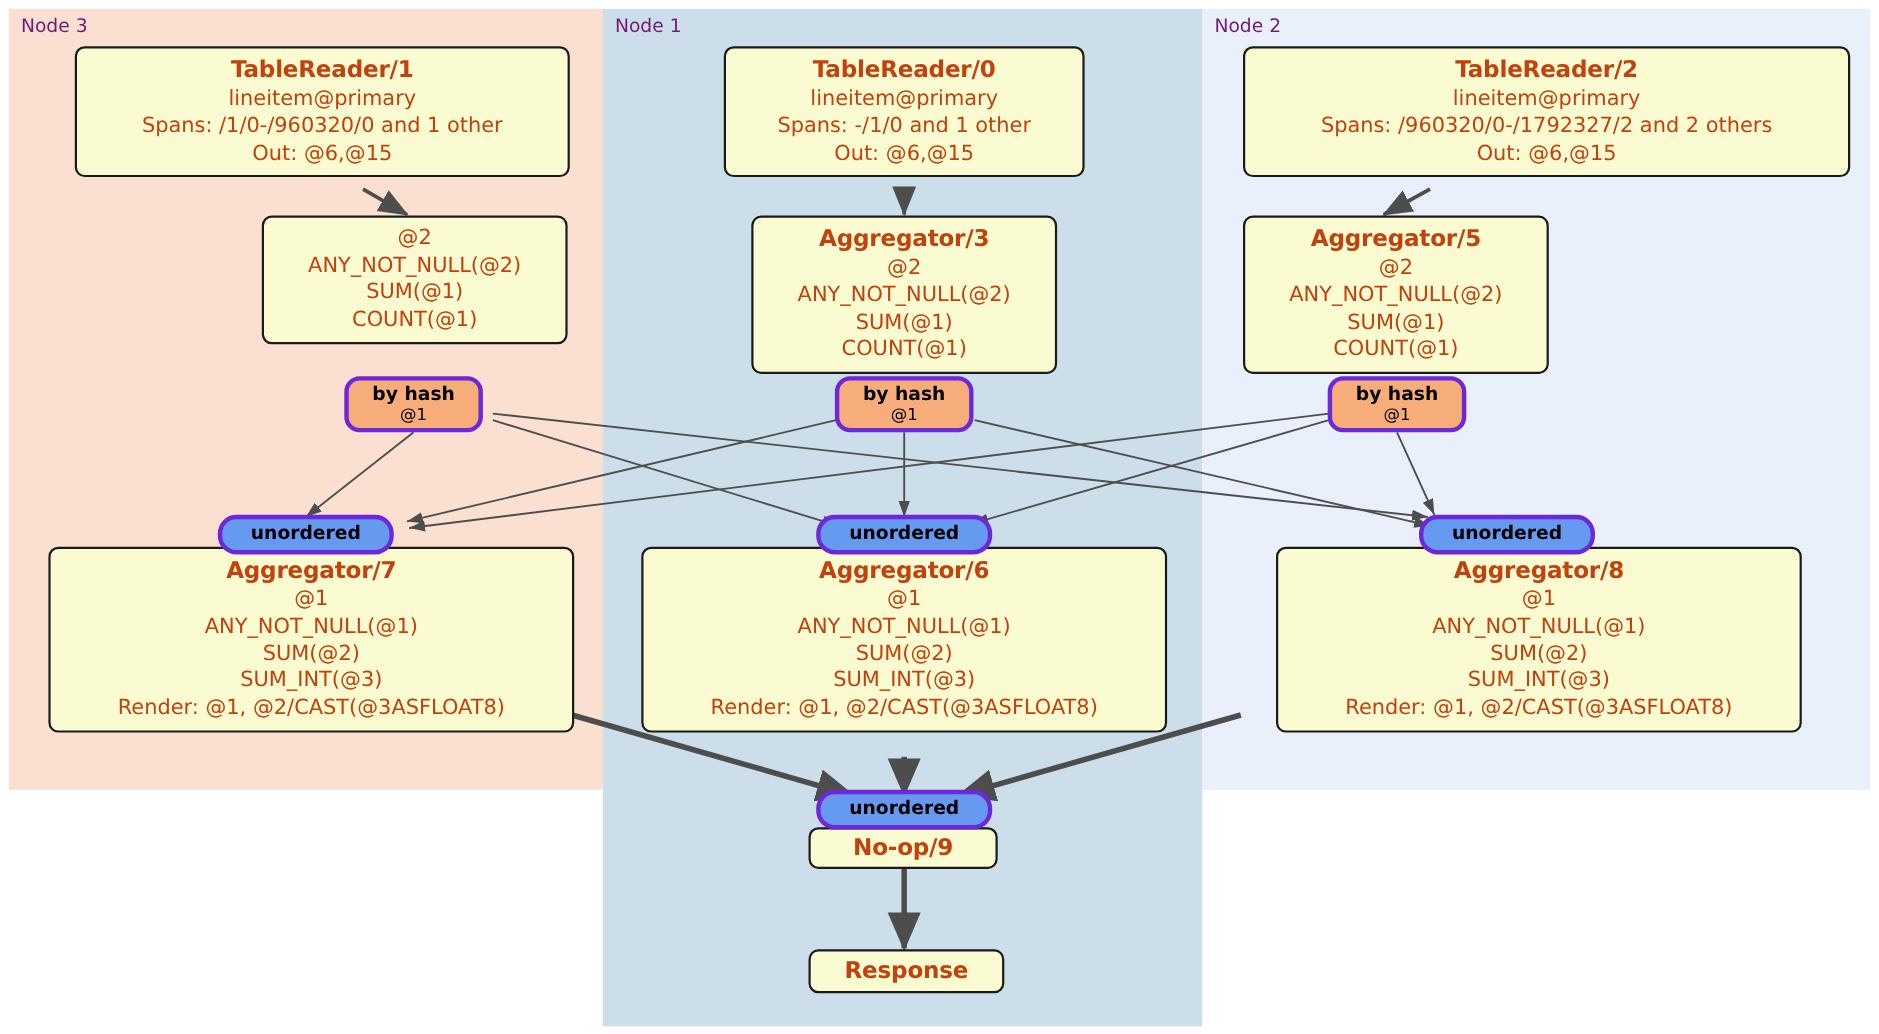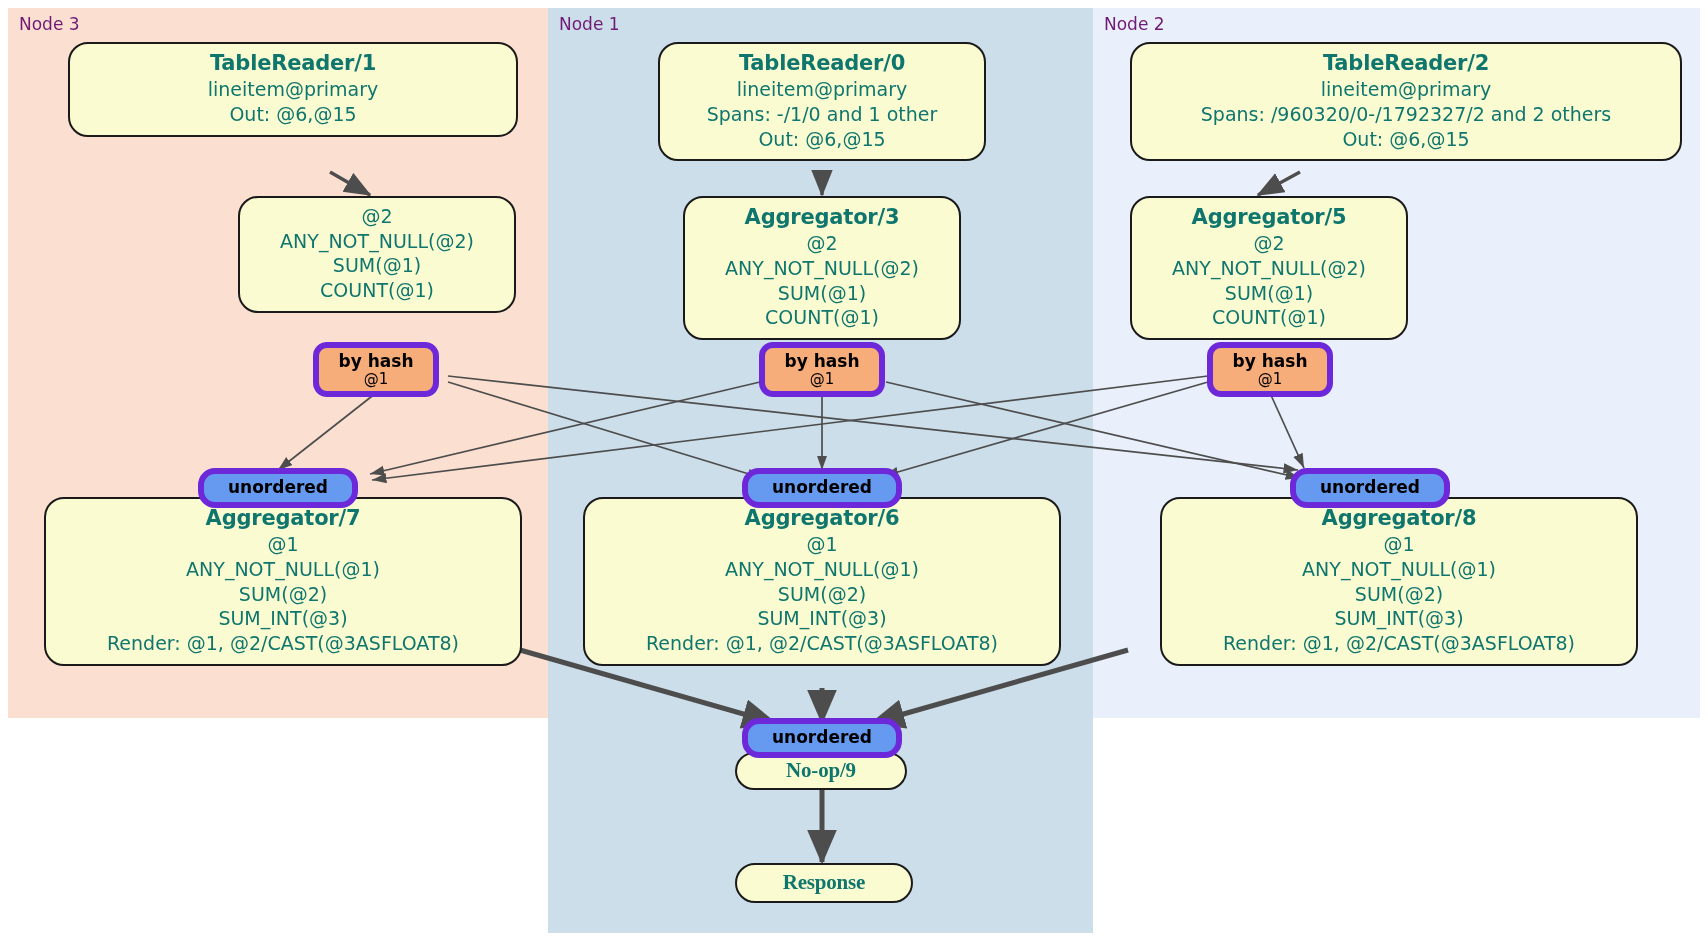"TableReader/1" .box { border-radius: 20px -> 9px; color: #0f766e -> #c2410c }
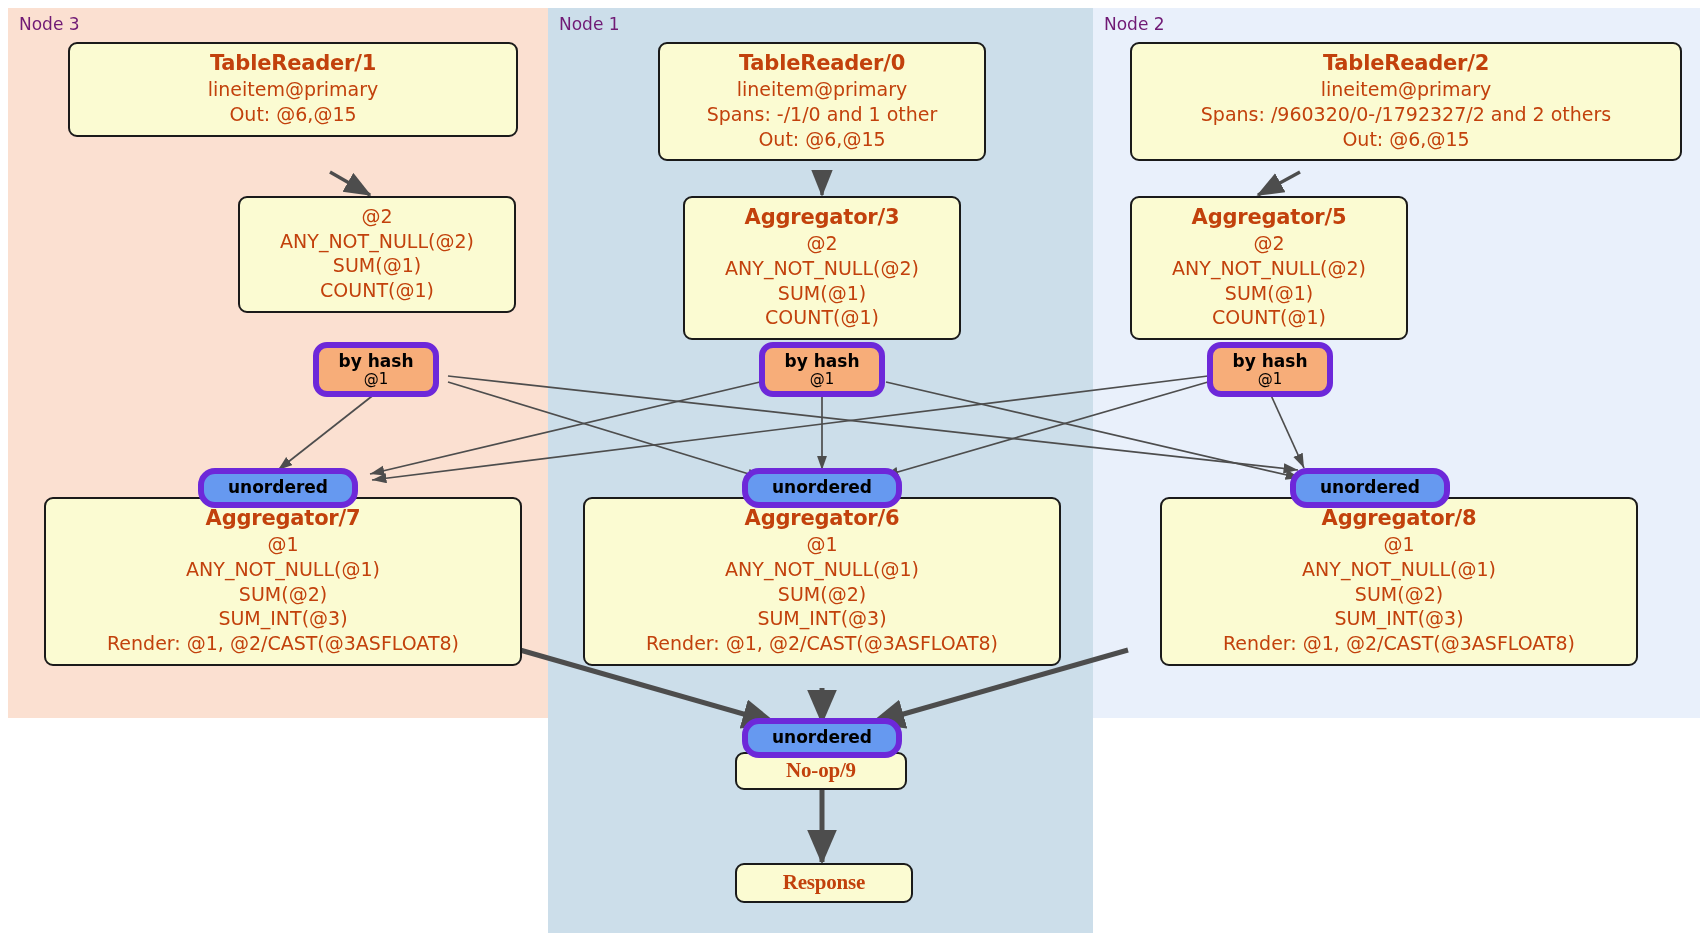"Spans: /1/0-/960320/0 and 1 other" div.line { html: none -> <div>Spans: /1/0-/960320/0 and 1 other</div> }
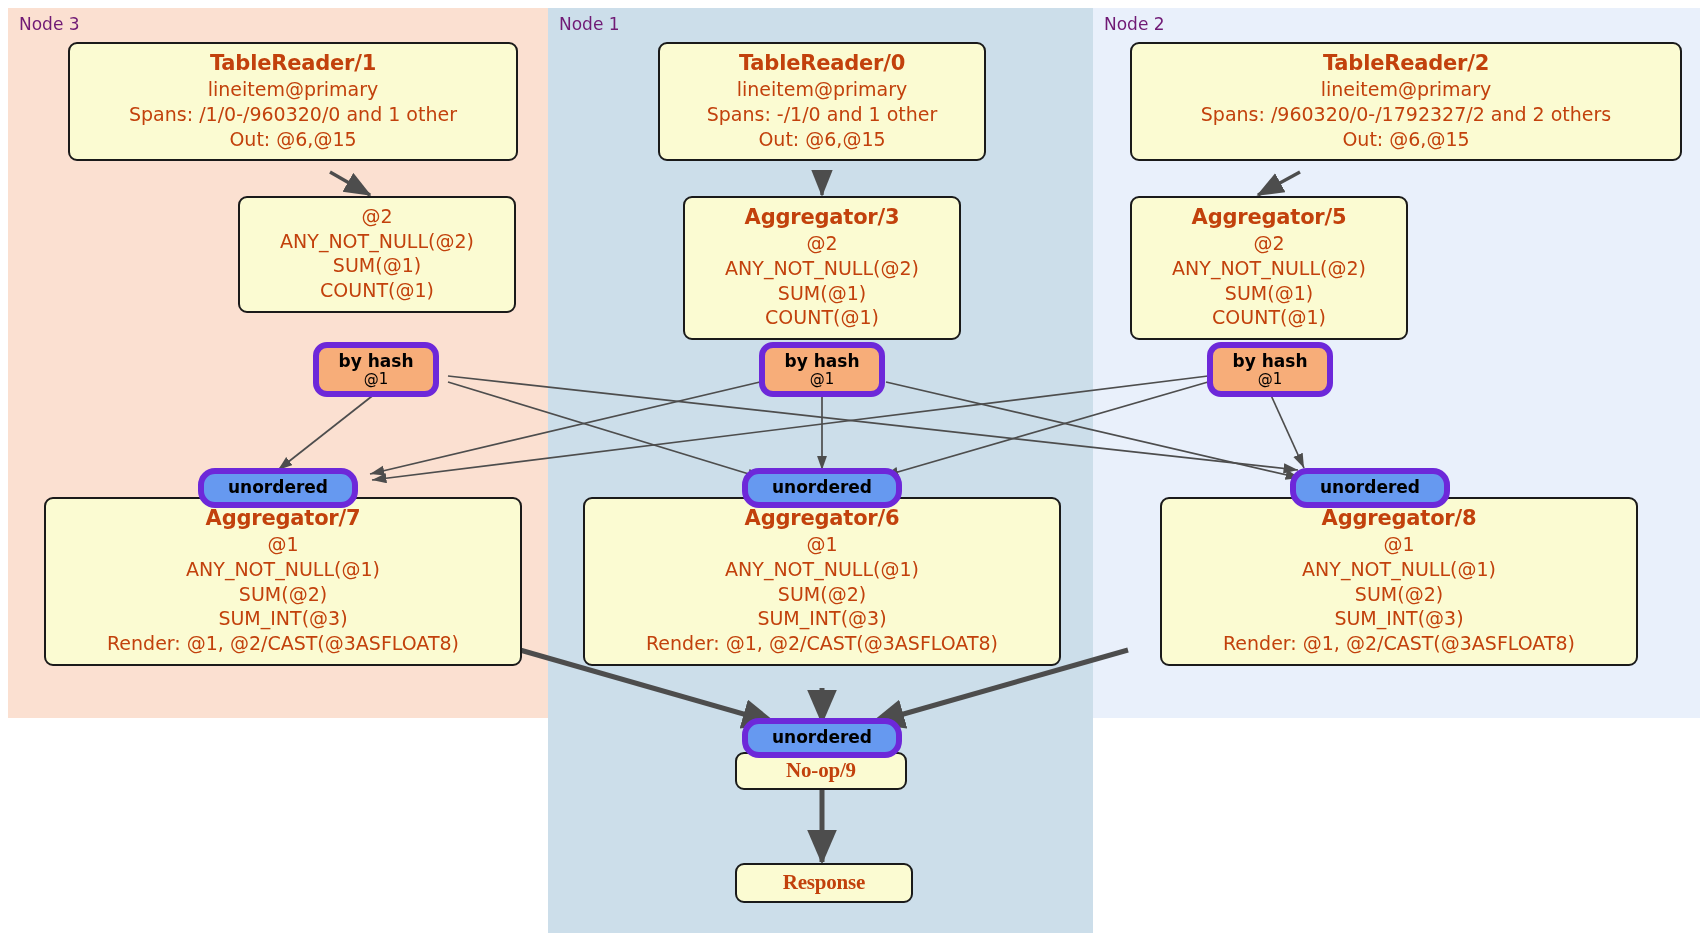"by hash" .pill { border: 6px solid #6d28d9 -> 4px solid #6d28d9 }
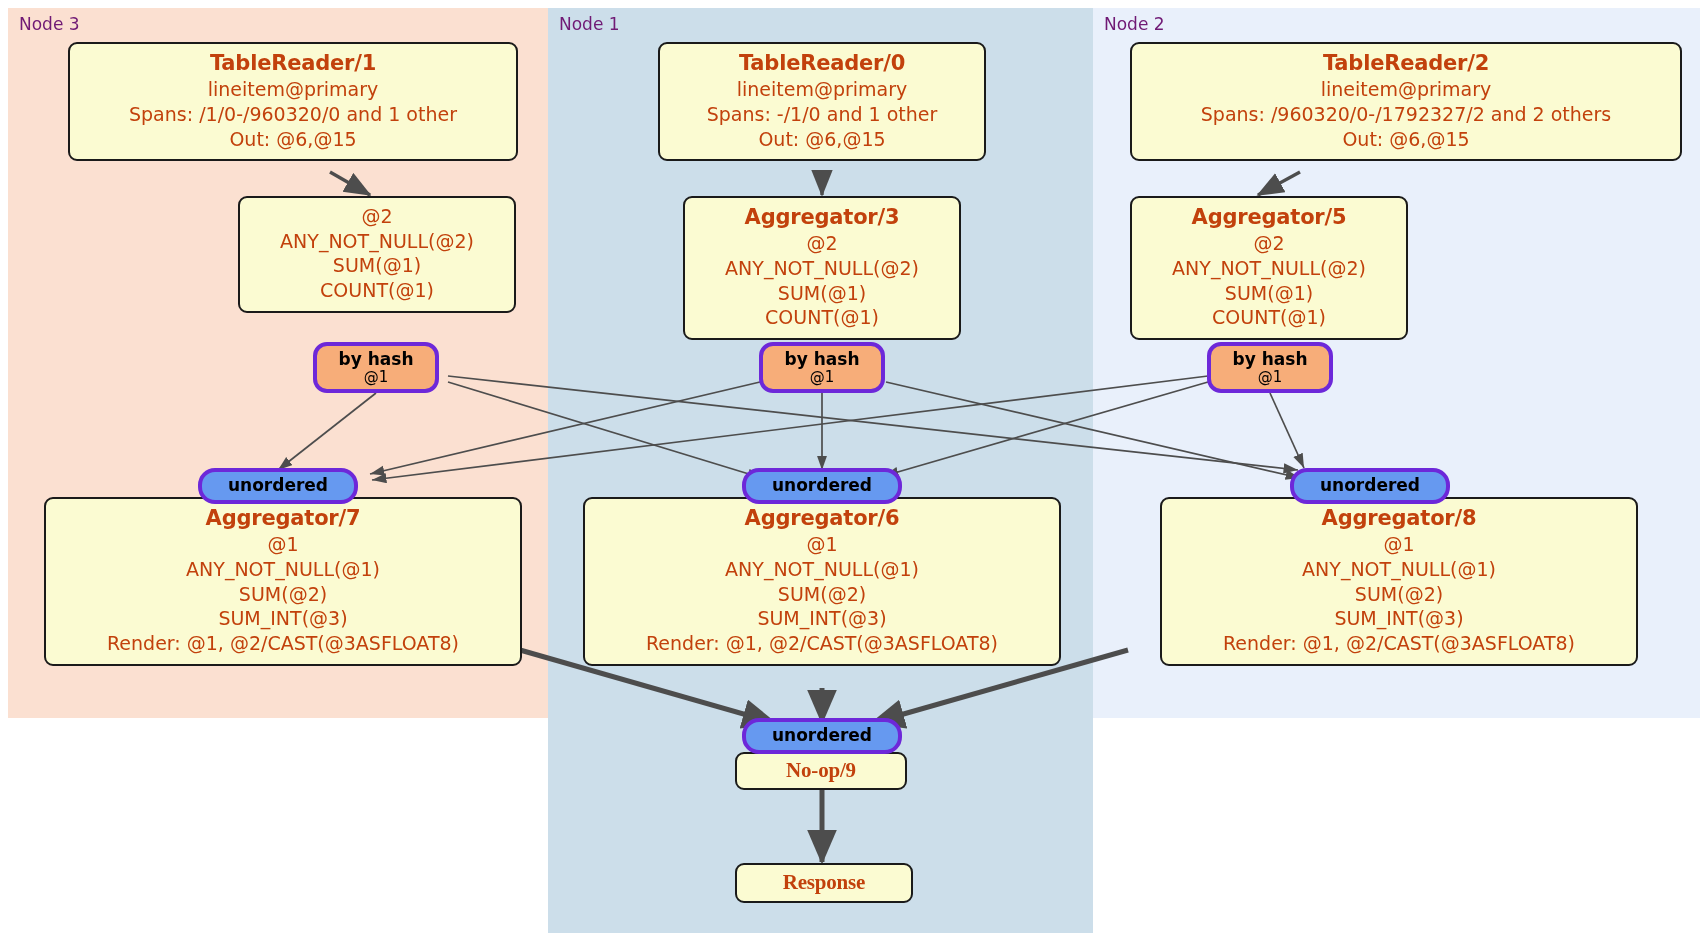"No-op/9" .box.compact { font-family: Liberation Serif, serif -> none }
